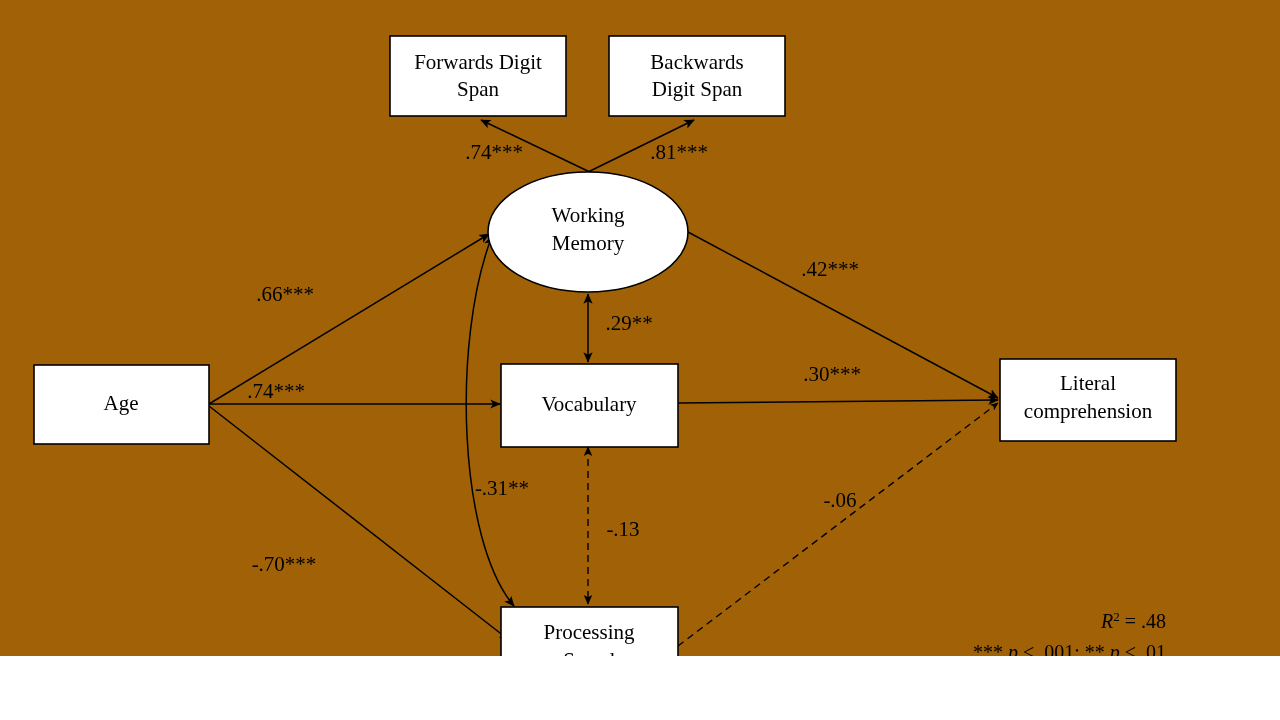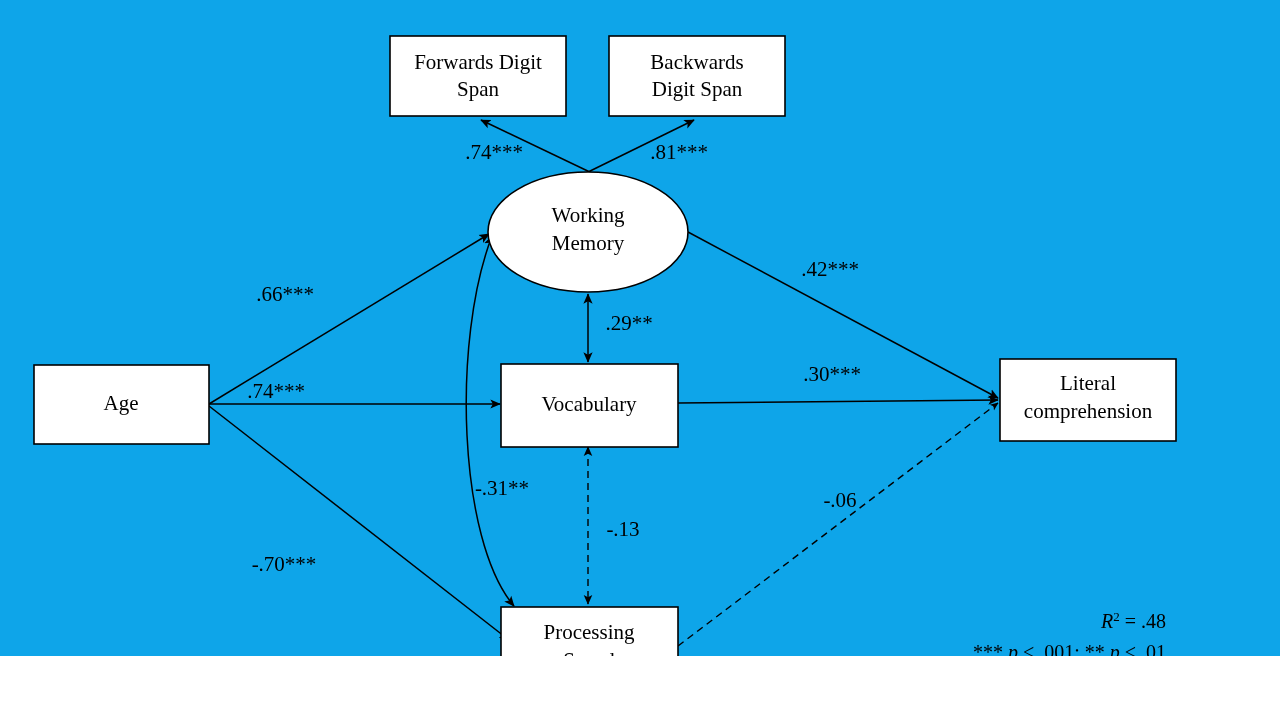"Forwards Digit" #canvas { background: #0ea5e9 -> #a16207 }
